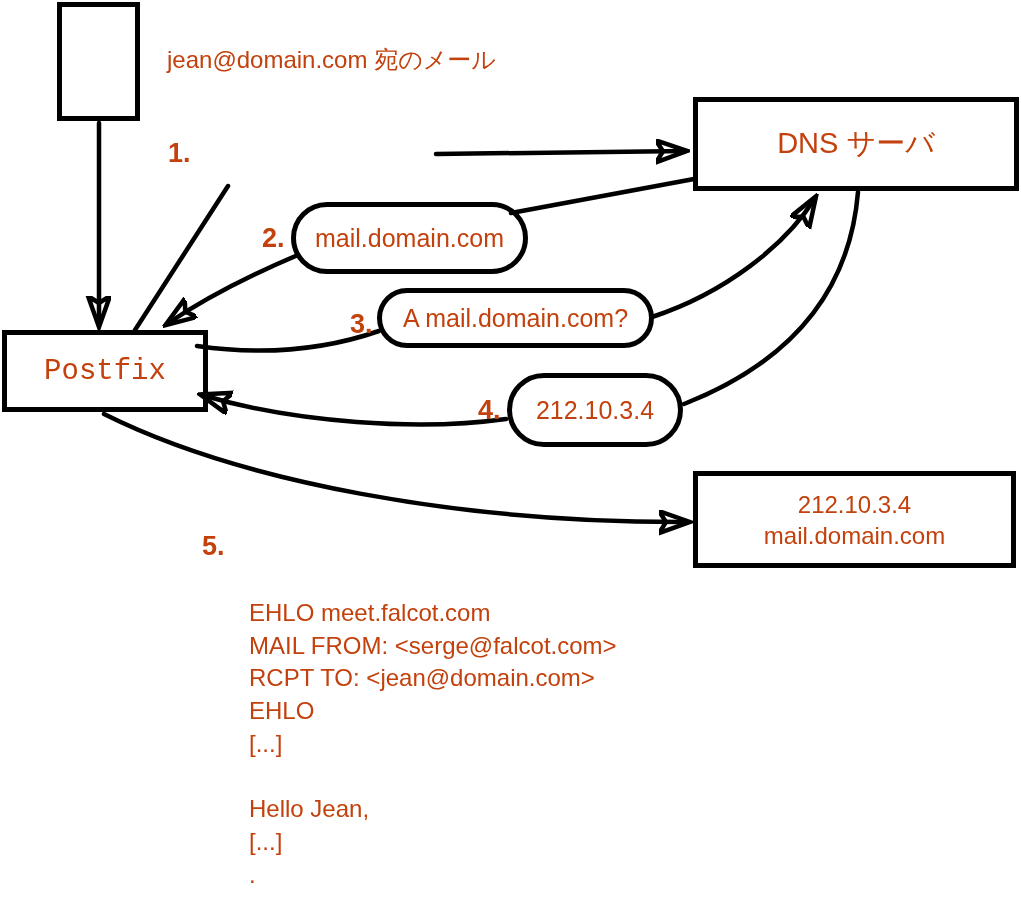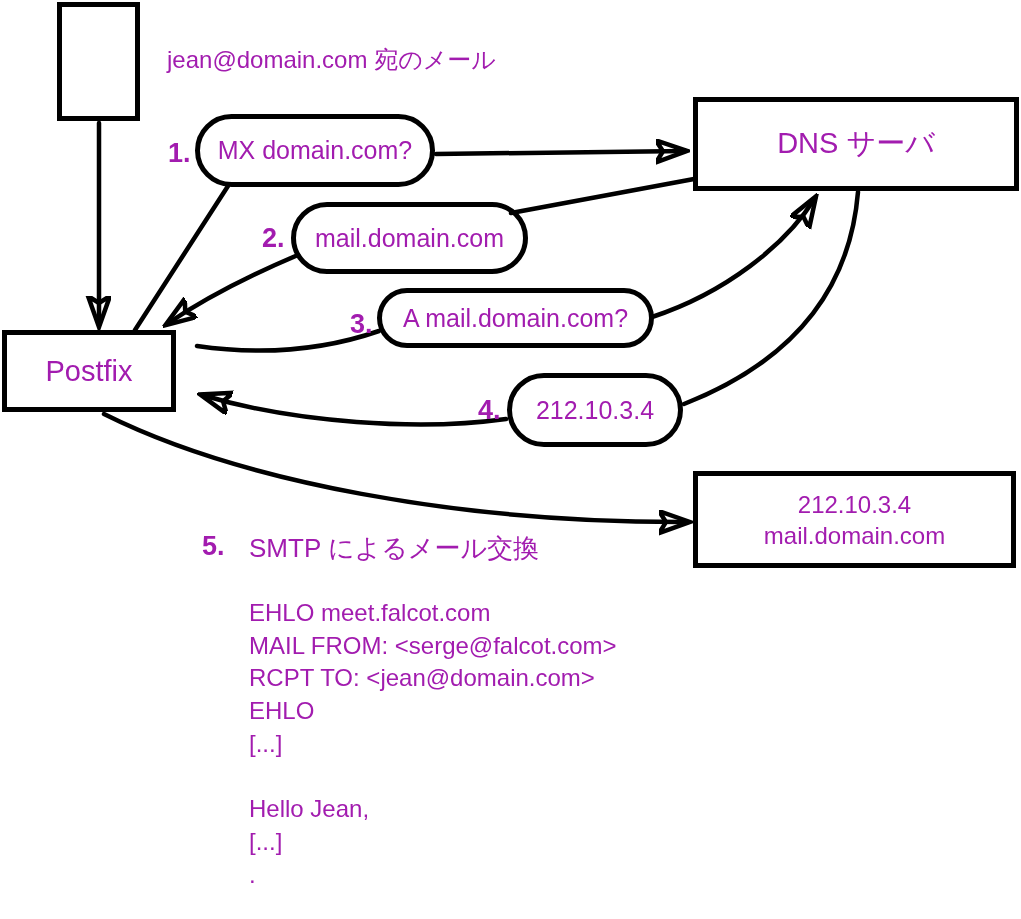"jean@domain.com 宛のメール" .stage { color: #a21caf -> #c2410c }
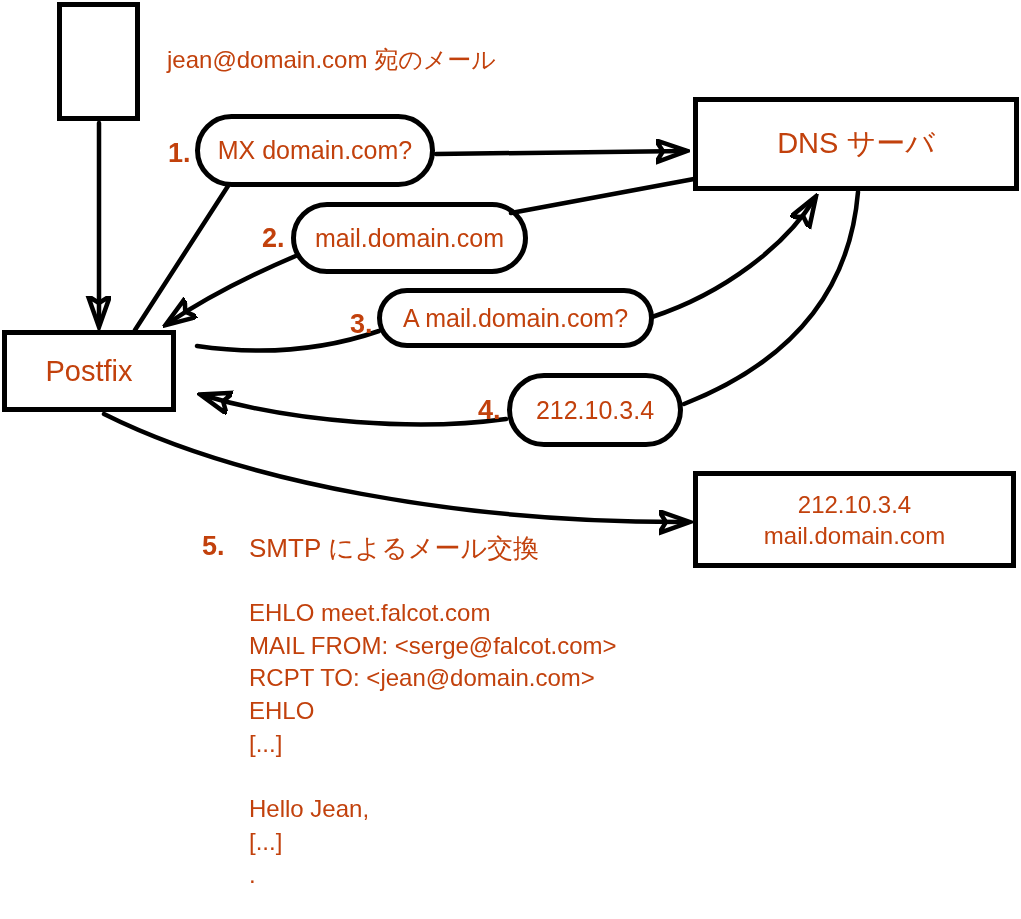"MX domain.com?" div.pill { html: <div> <span>MX domain.com?</span> </div> -> none }
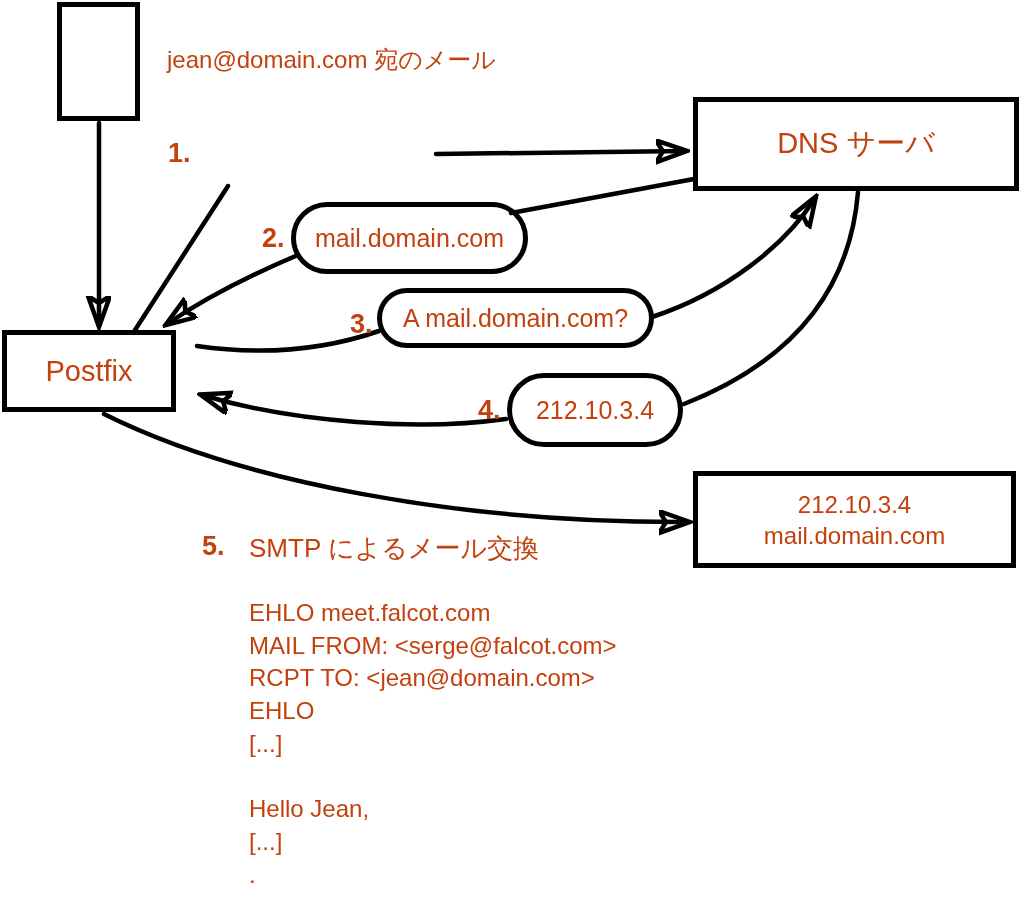"Postfix" .postfix-box { font-family: none -> Liberation Mono, monospace; width: 174px -> 206px }
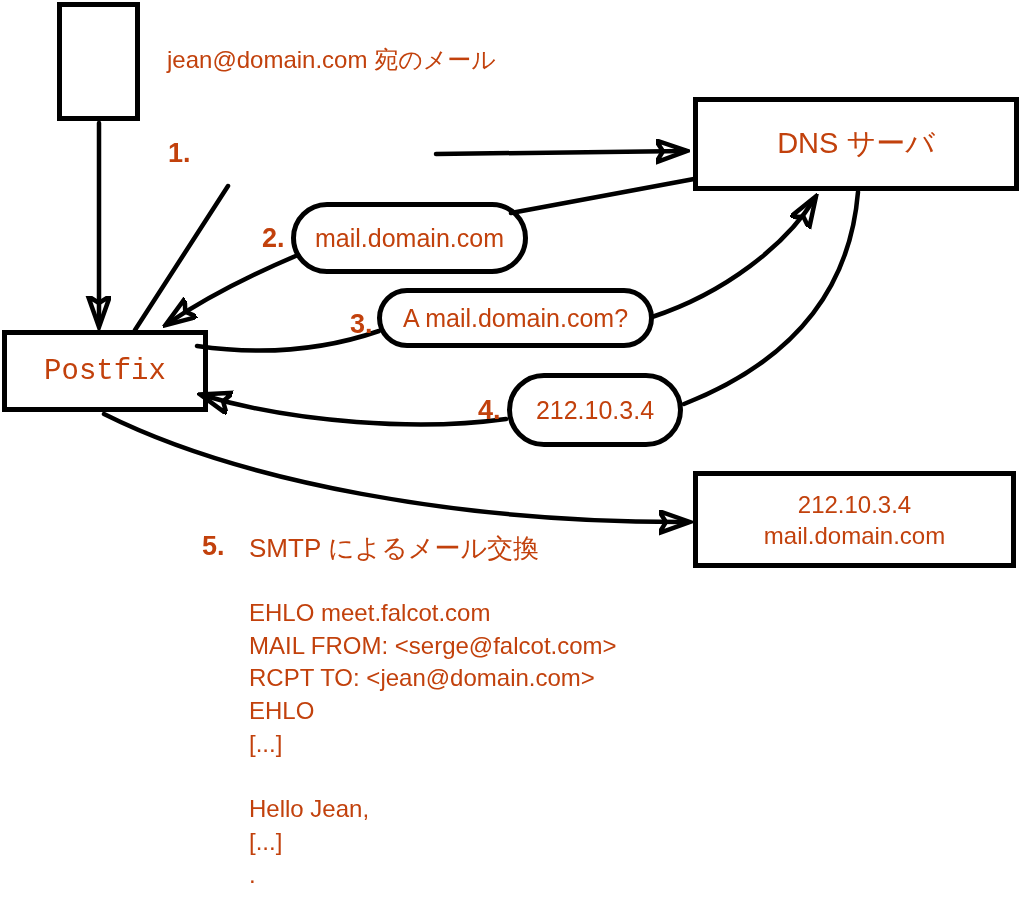"SMTP によるメール交換" div.flabel { html: <div>SMTP によるメール交換</div> -> none }
